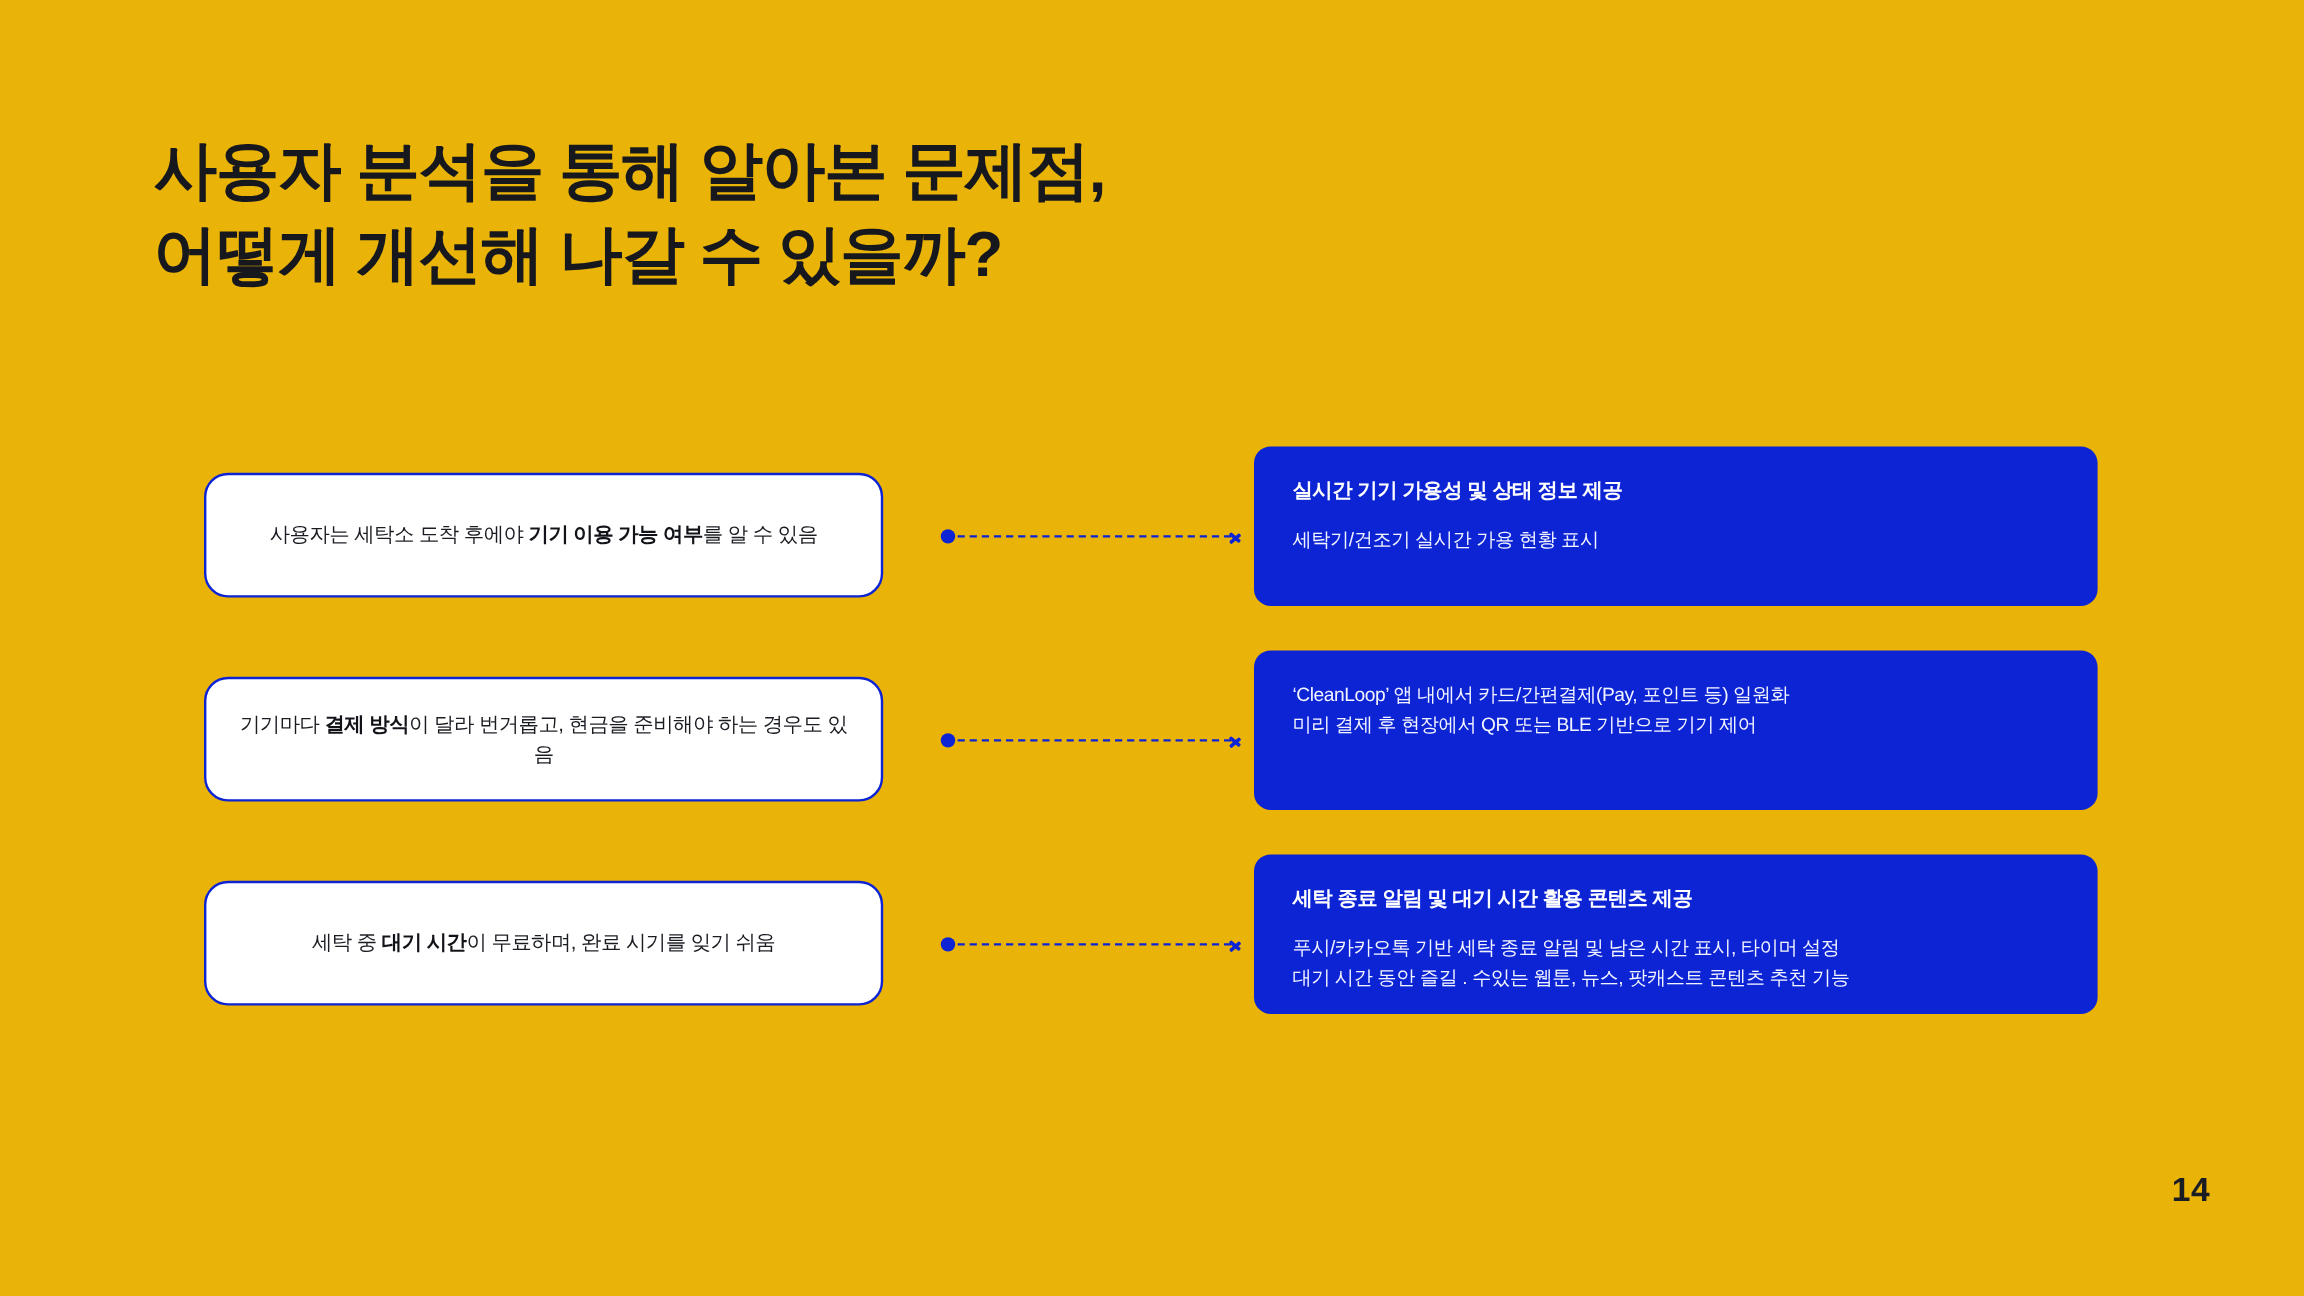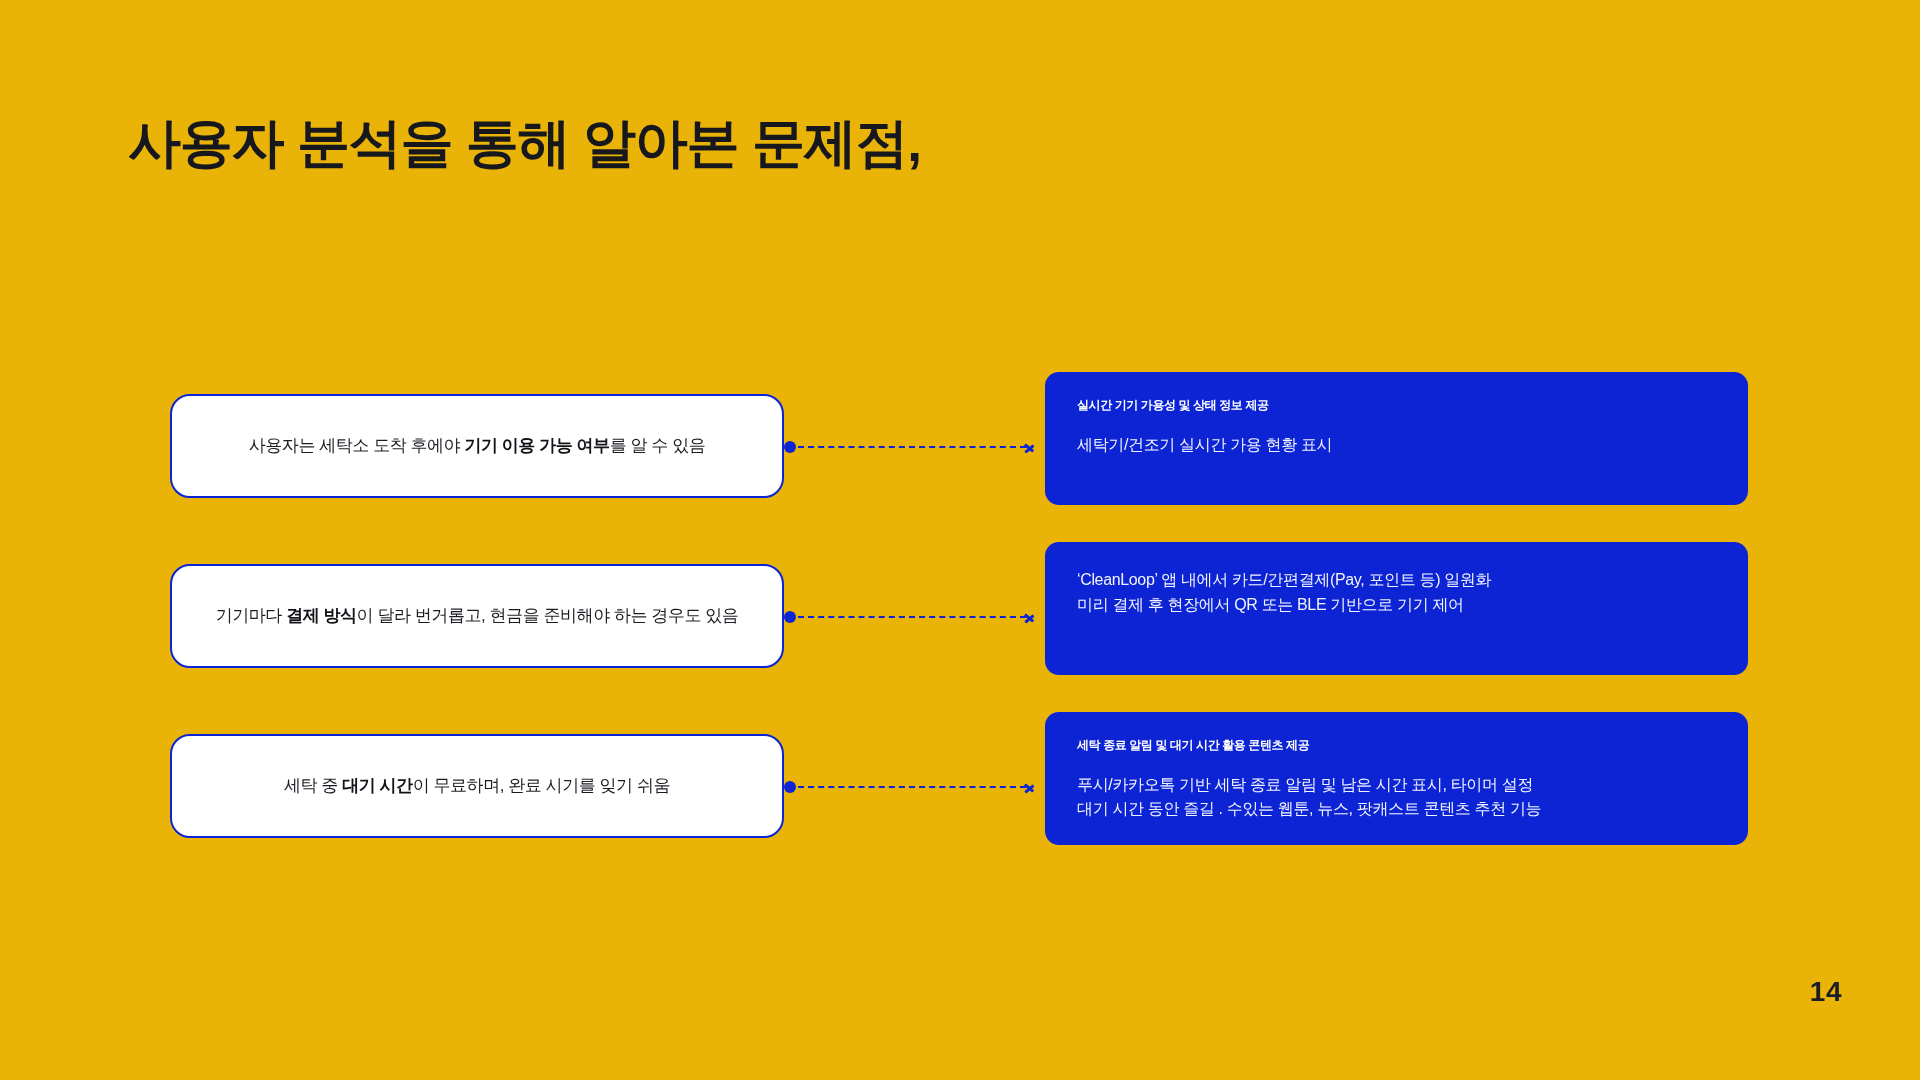"어떻게 개선해 나갈 수 있을까?" div.title-line { html: none -> <div>어떻게 개선해 나갈 수 있을까?</div> }
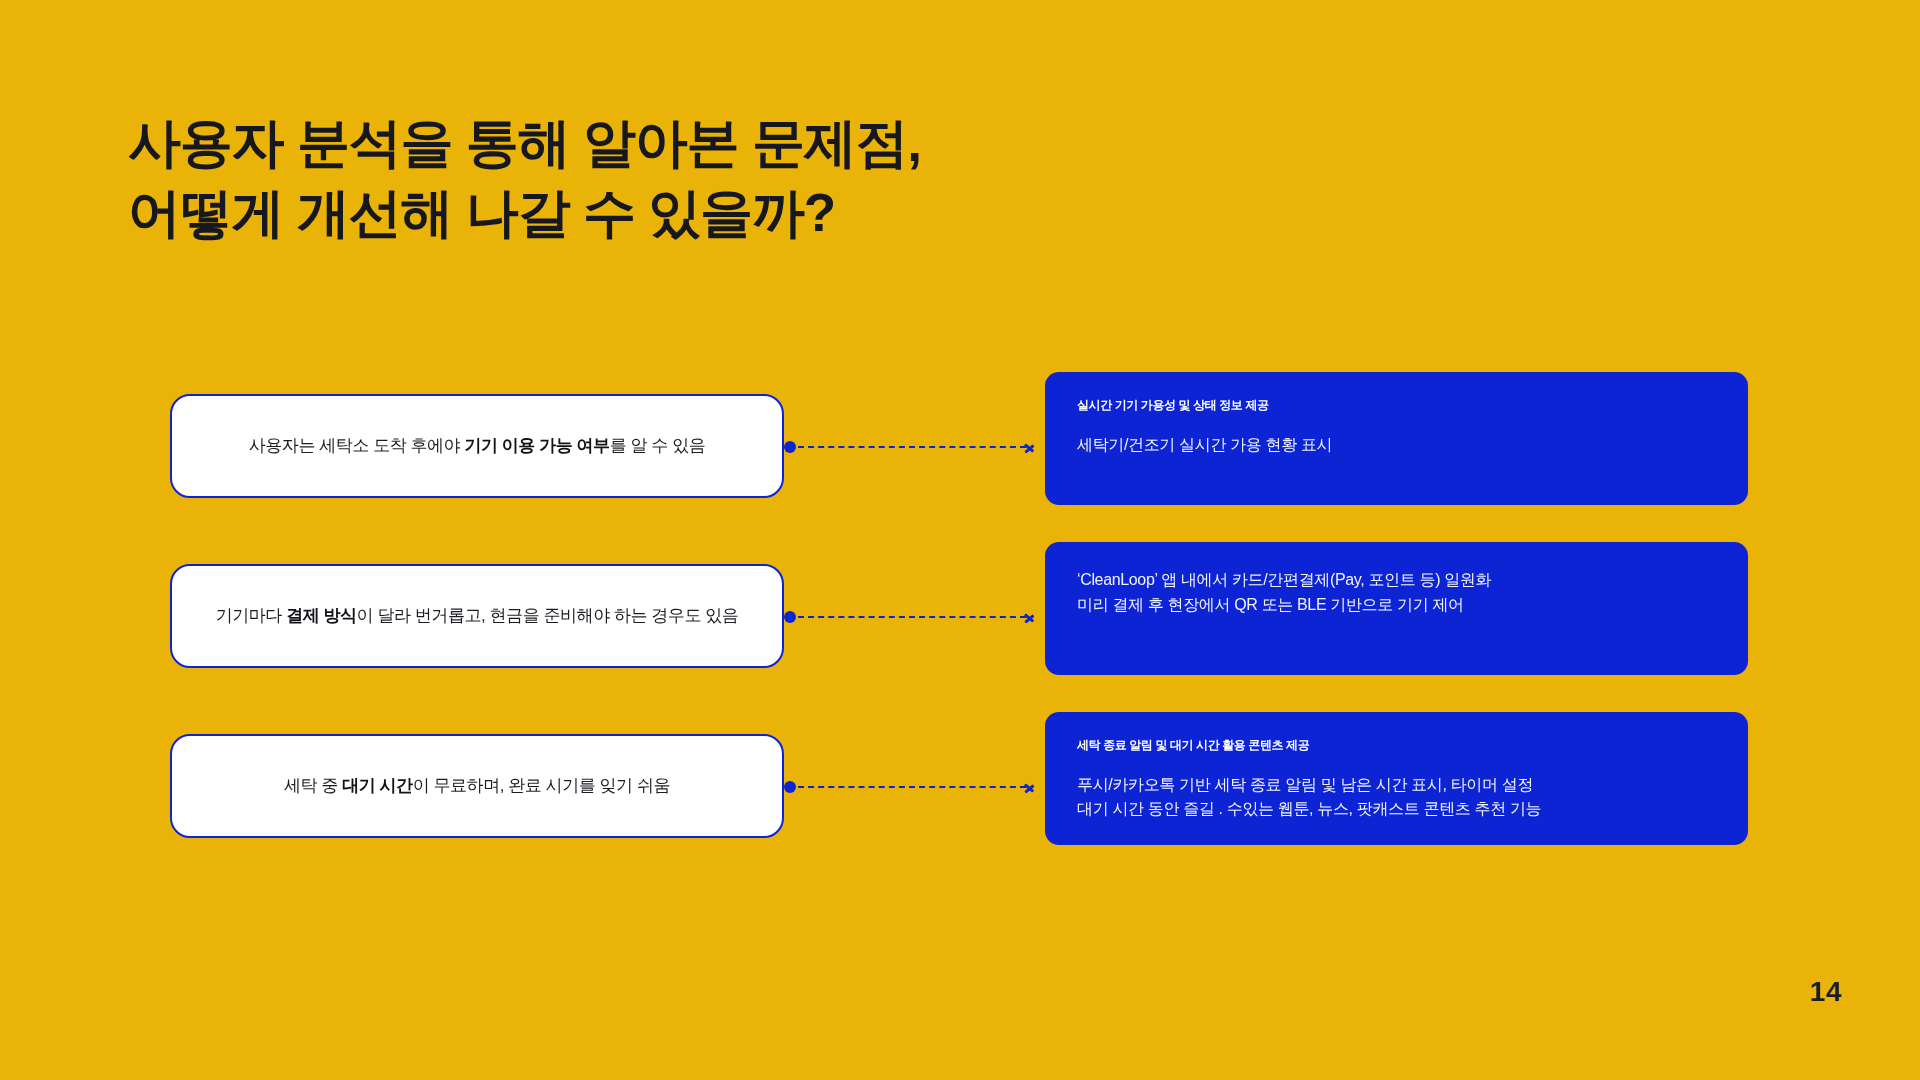"실시간 기기 가용성 및 상태" .solution-heading { font-size: 12px -> 17px }
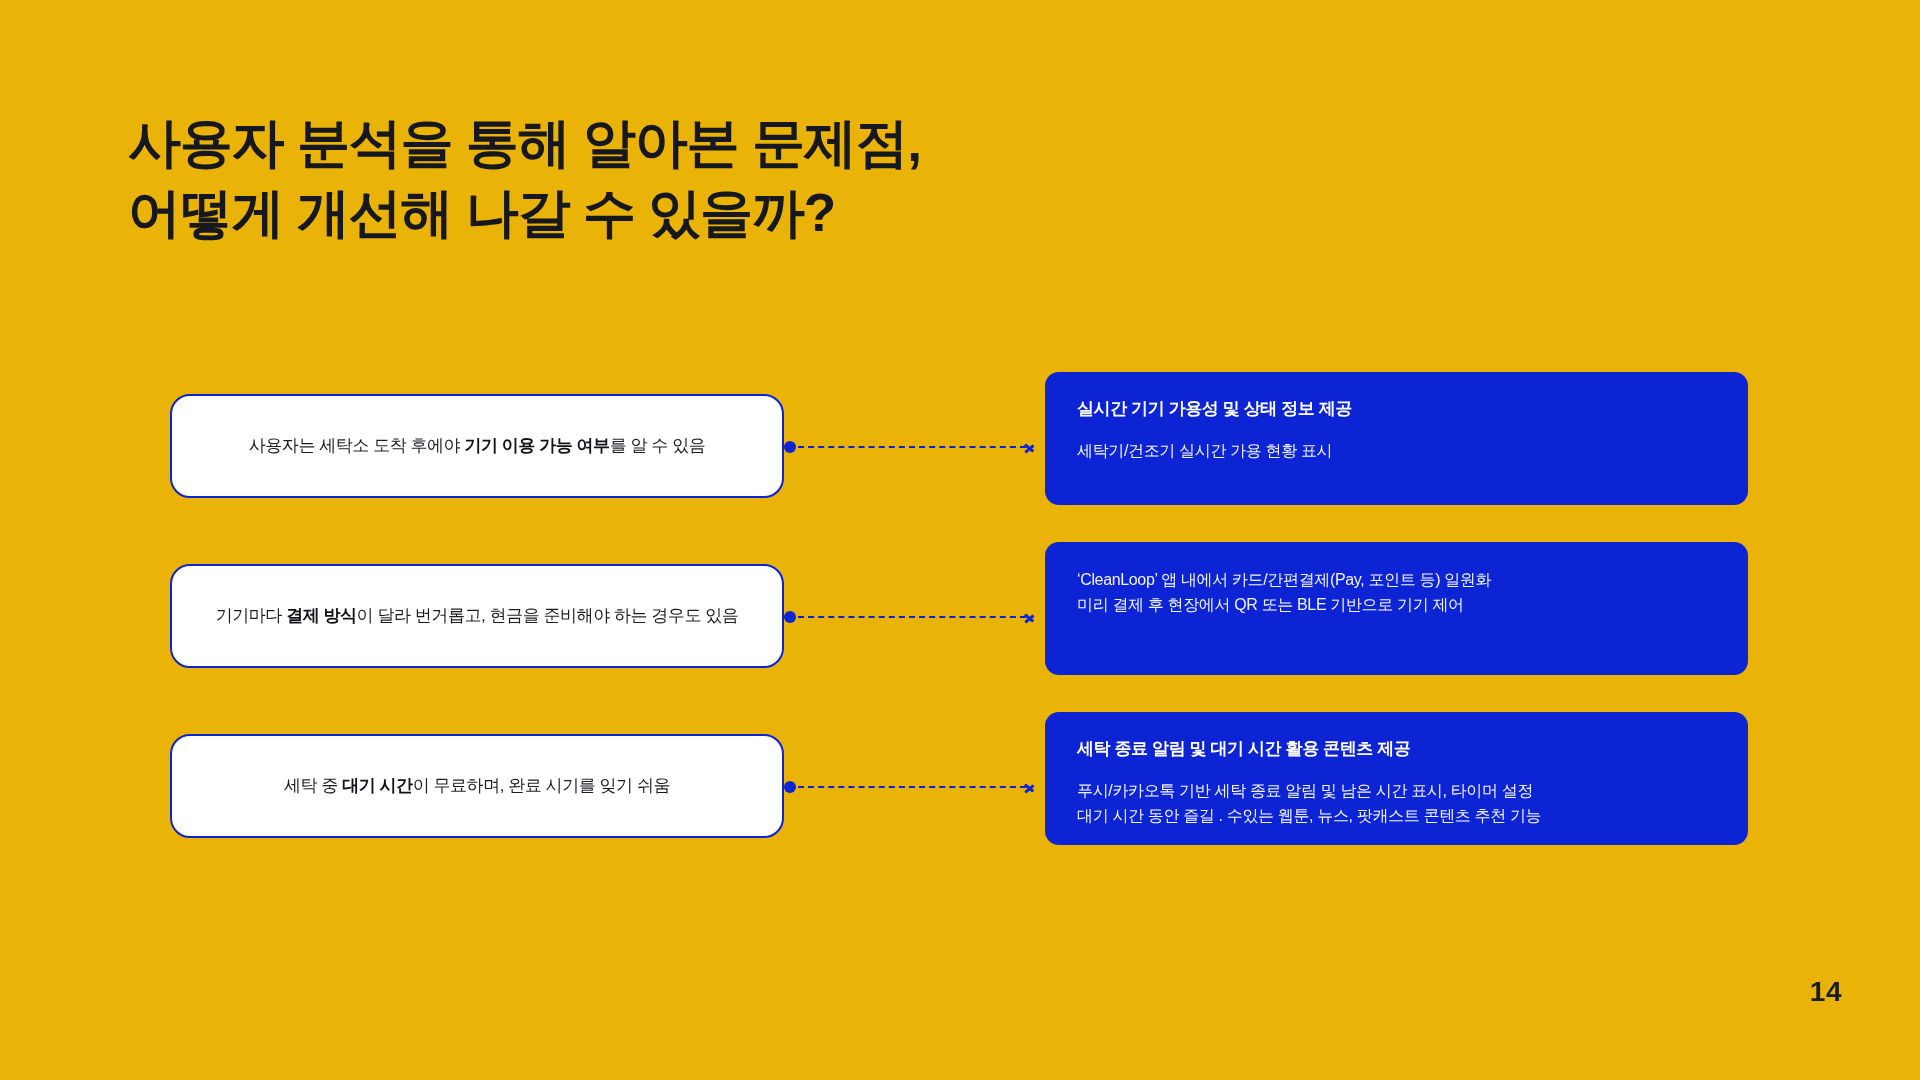"사용자는 세탁소 도착 후에야 기기" .problem-card { width: 614px -> 566px }
